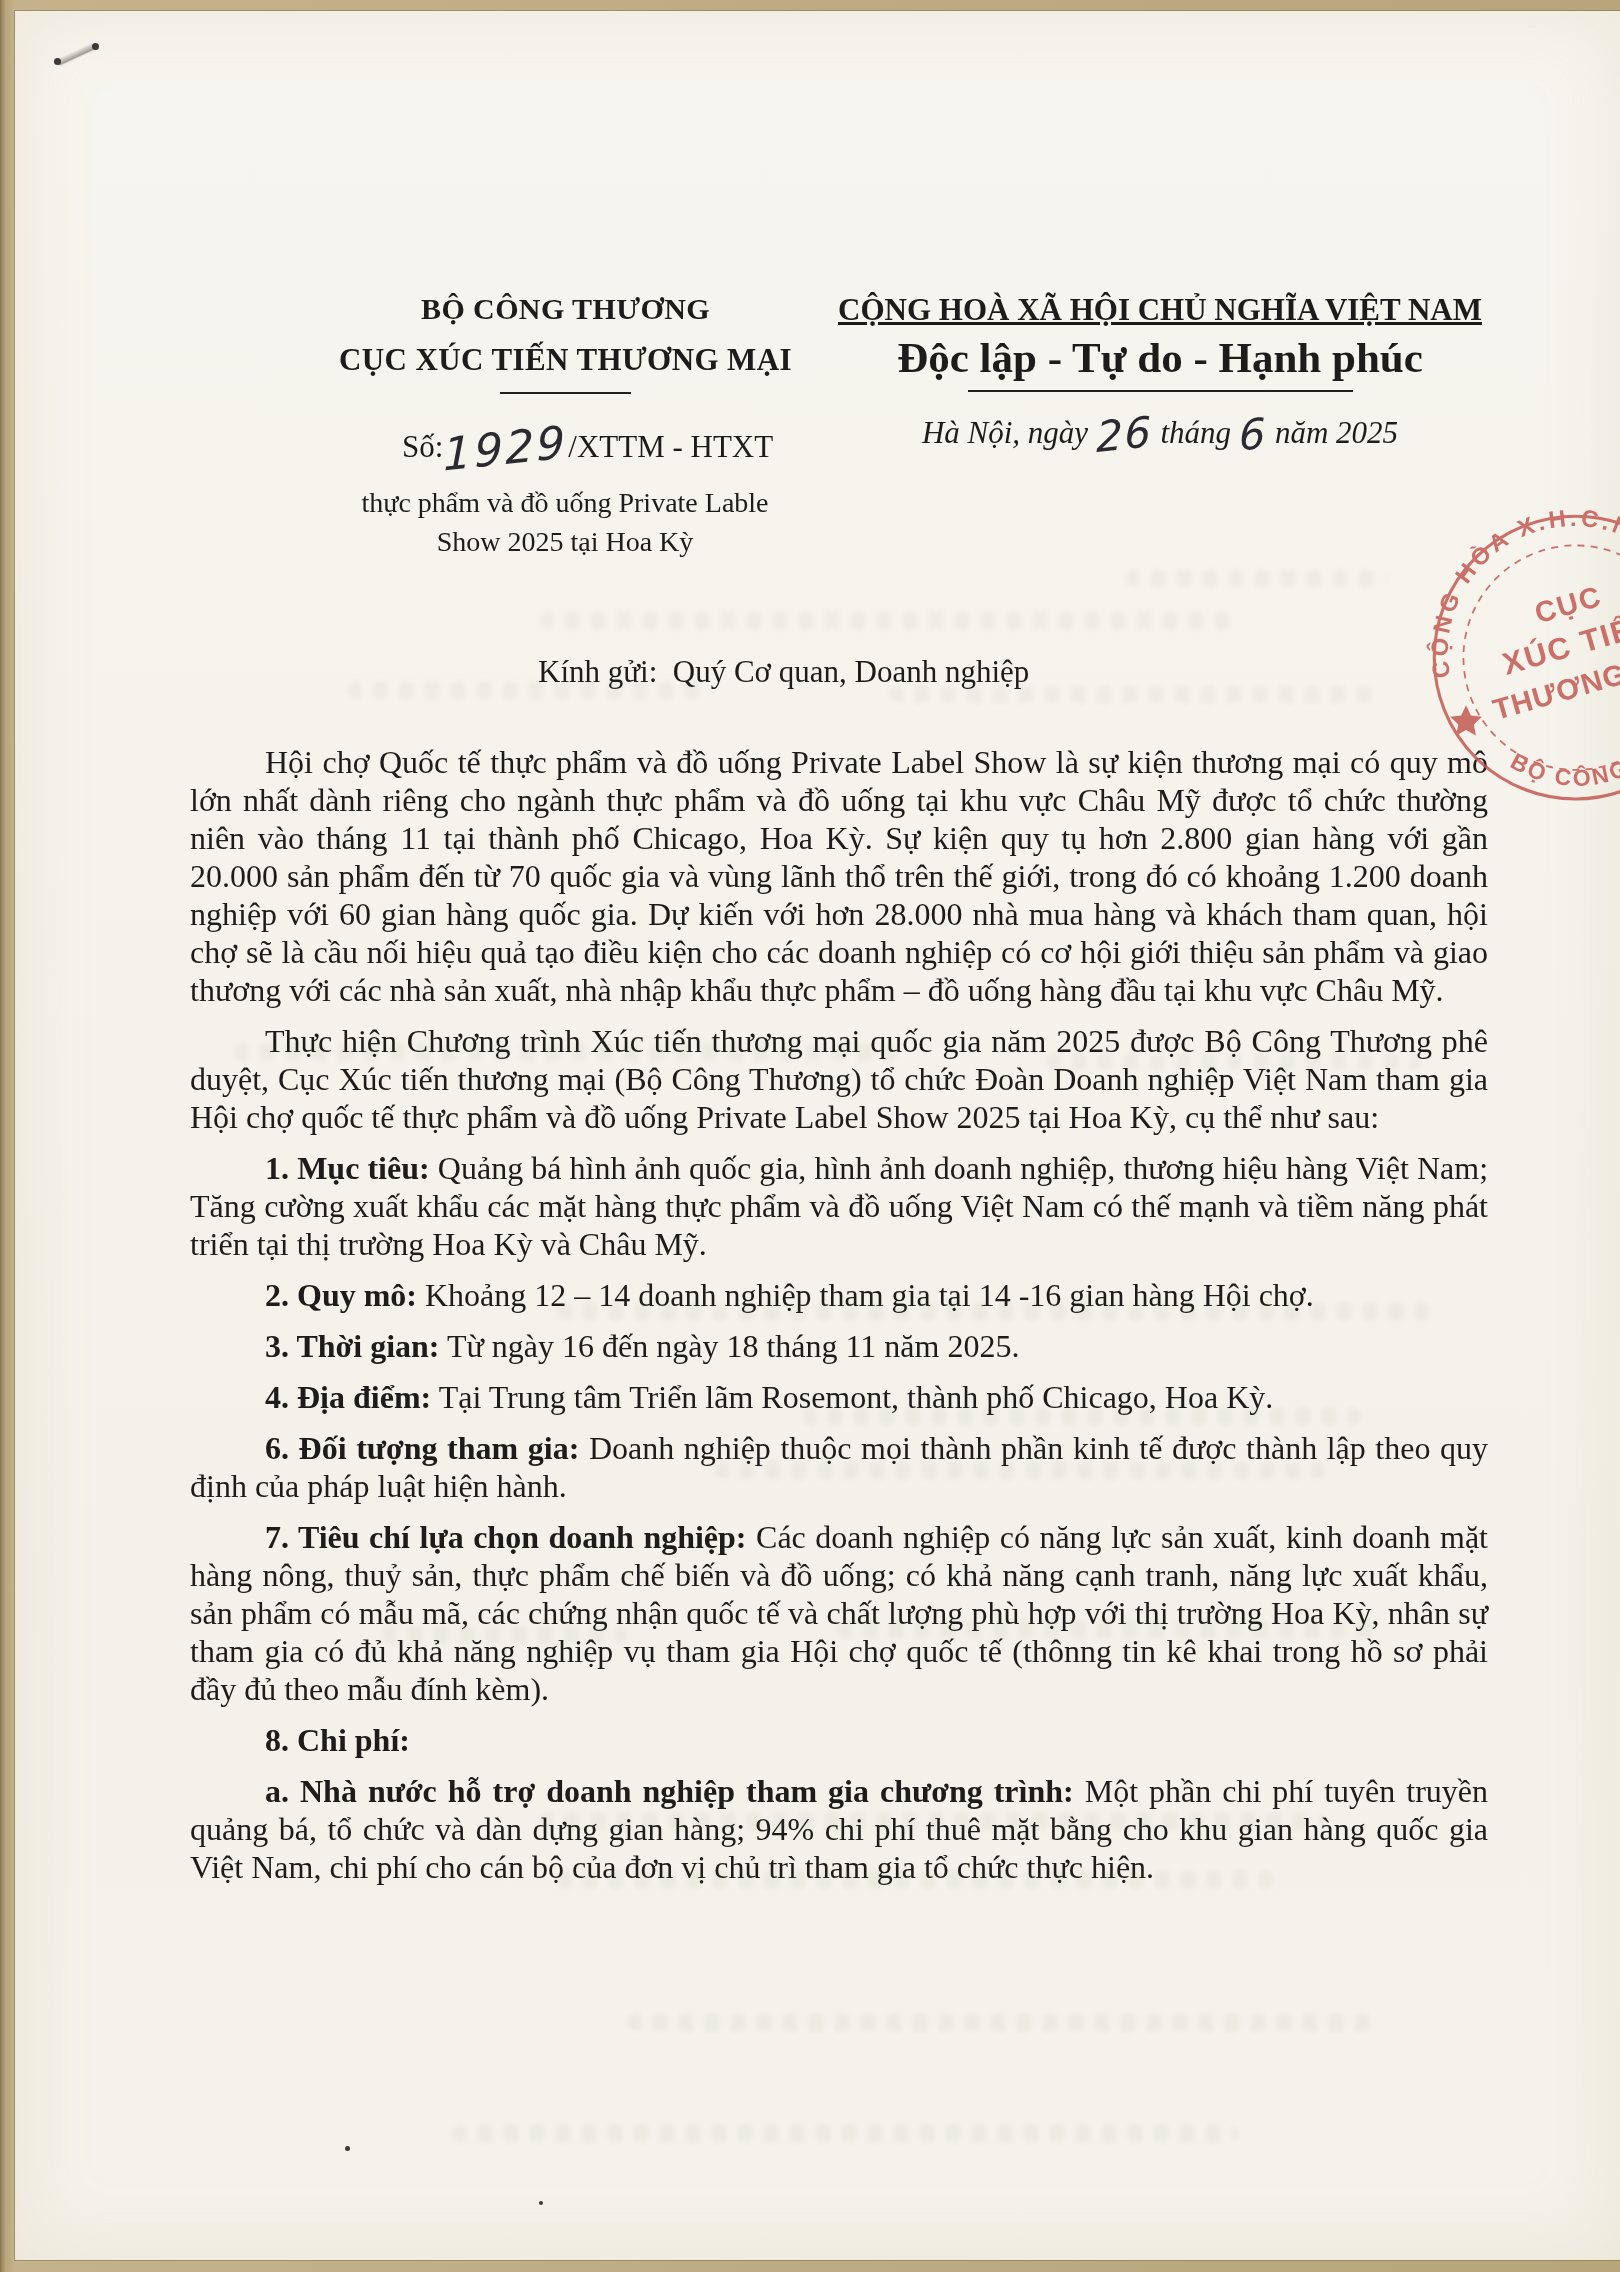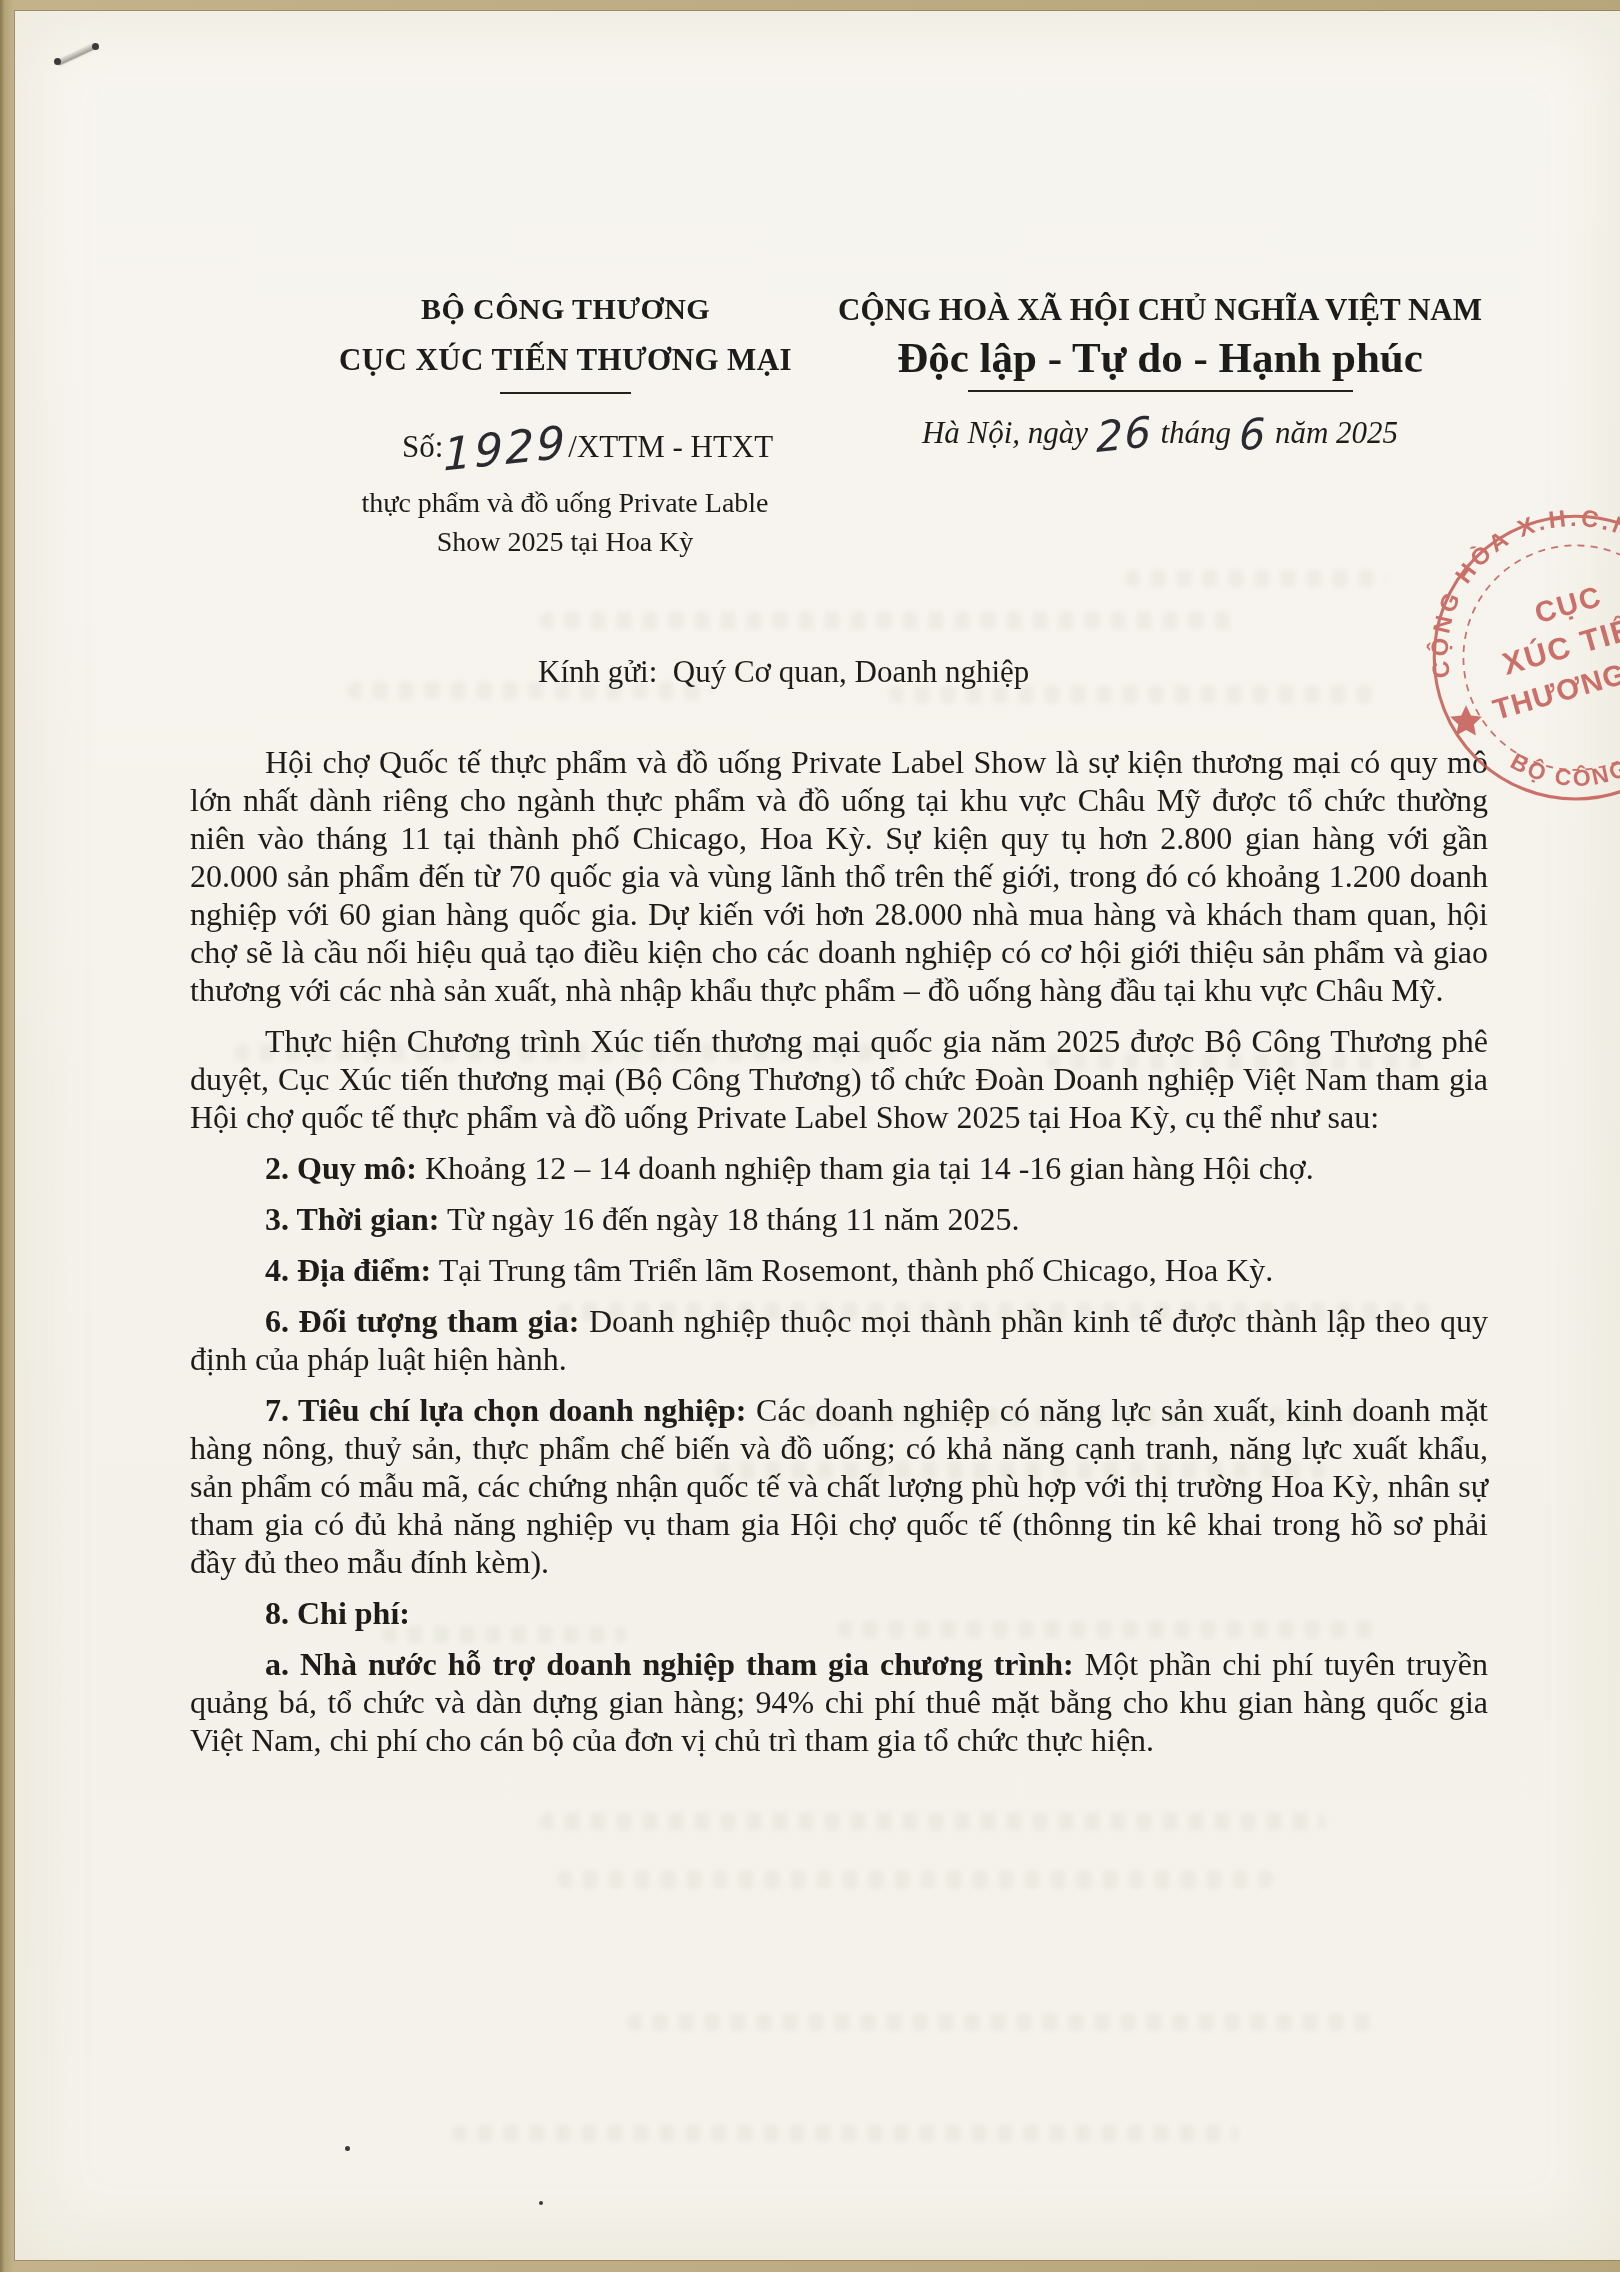"CỘNG HOÀ XÃ HỘI CHỦ" .nation-line1 { text-decoration: none -> underline }
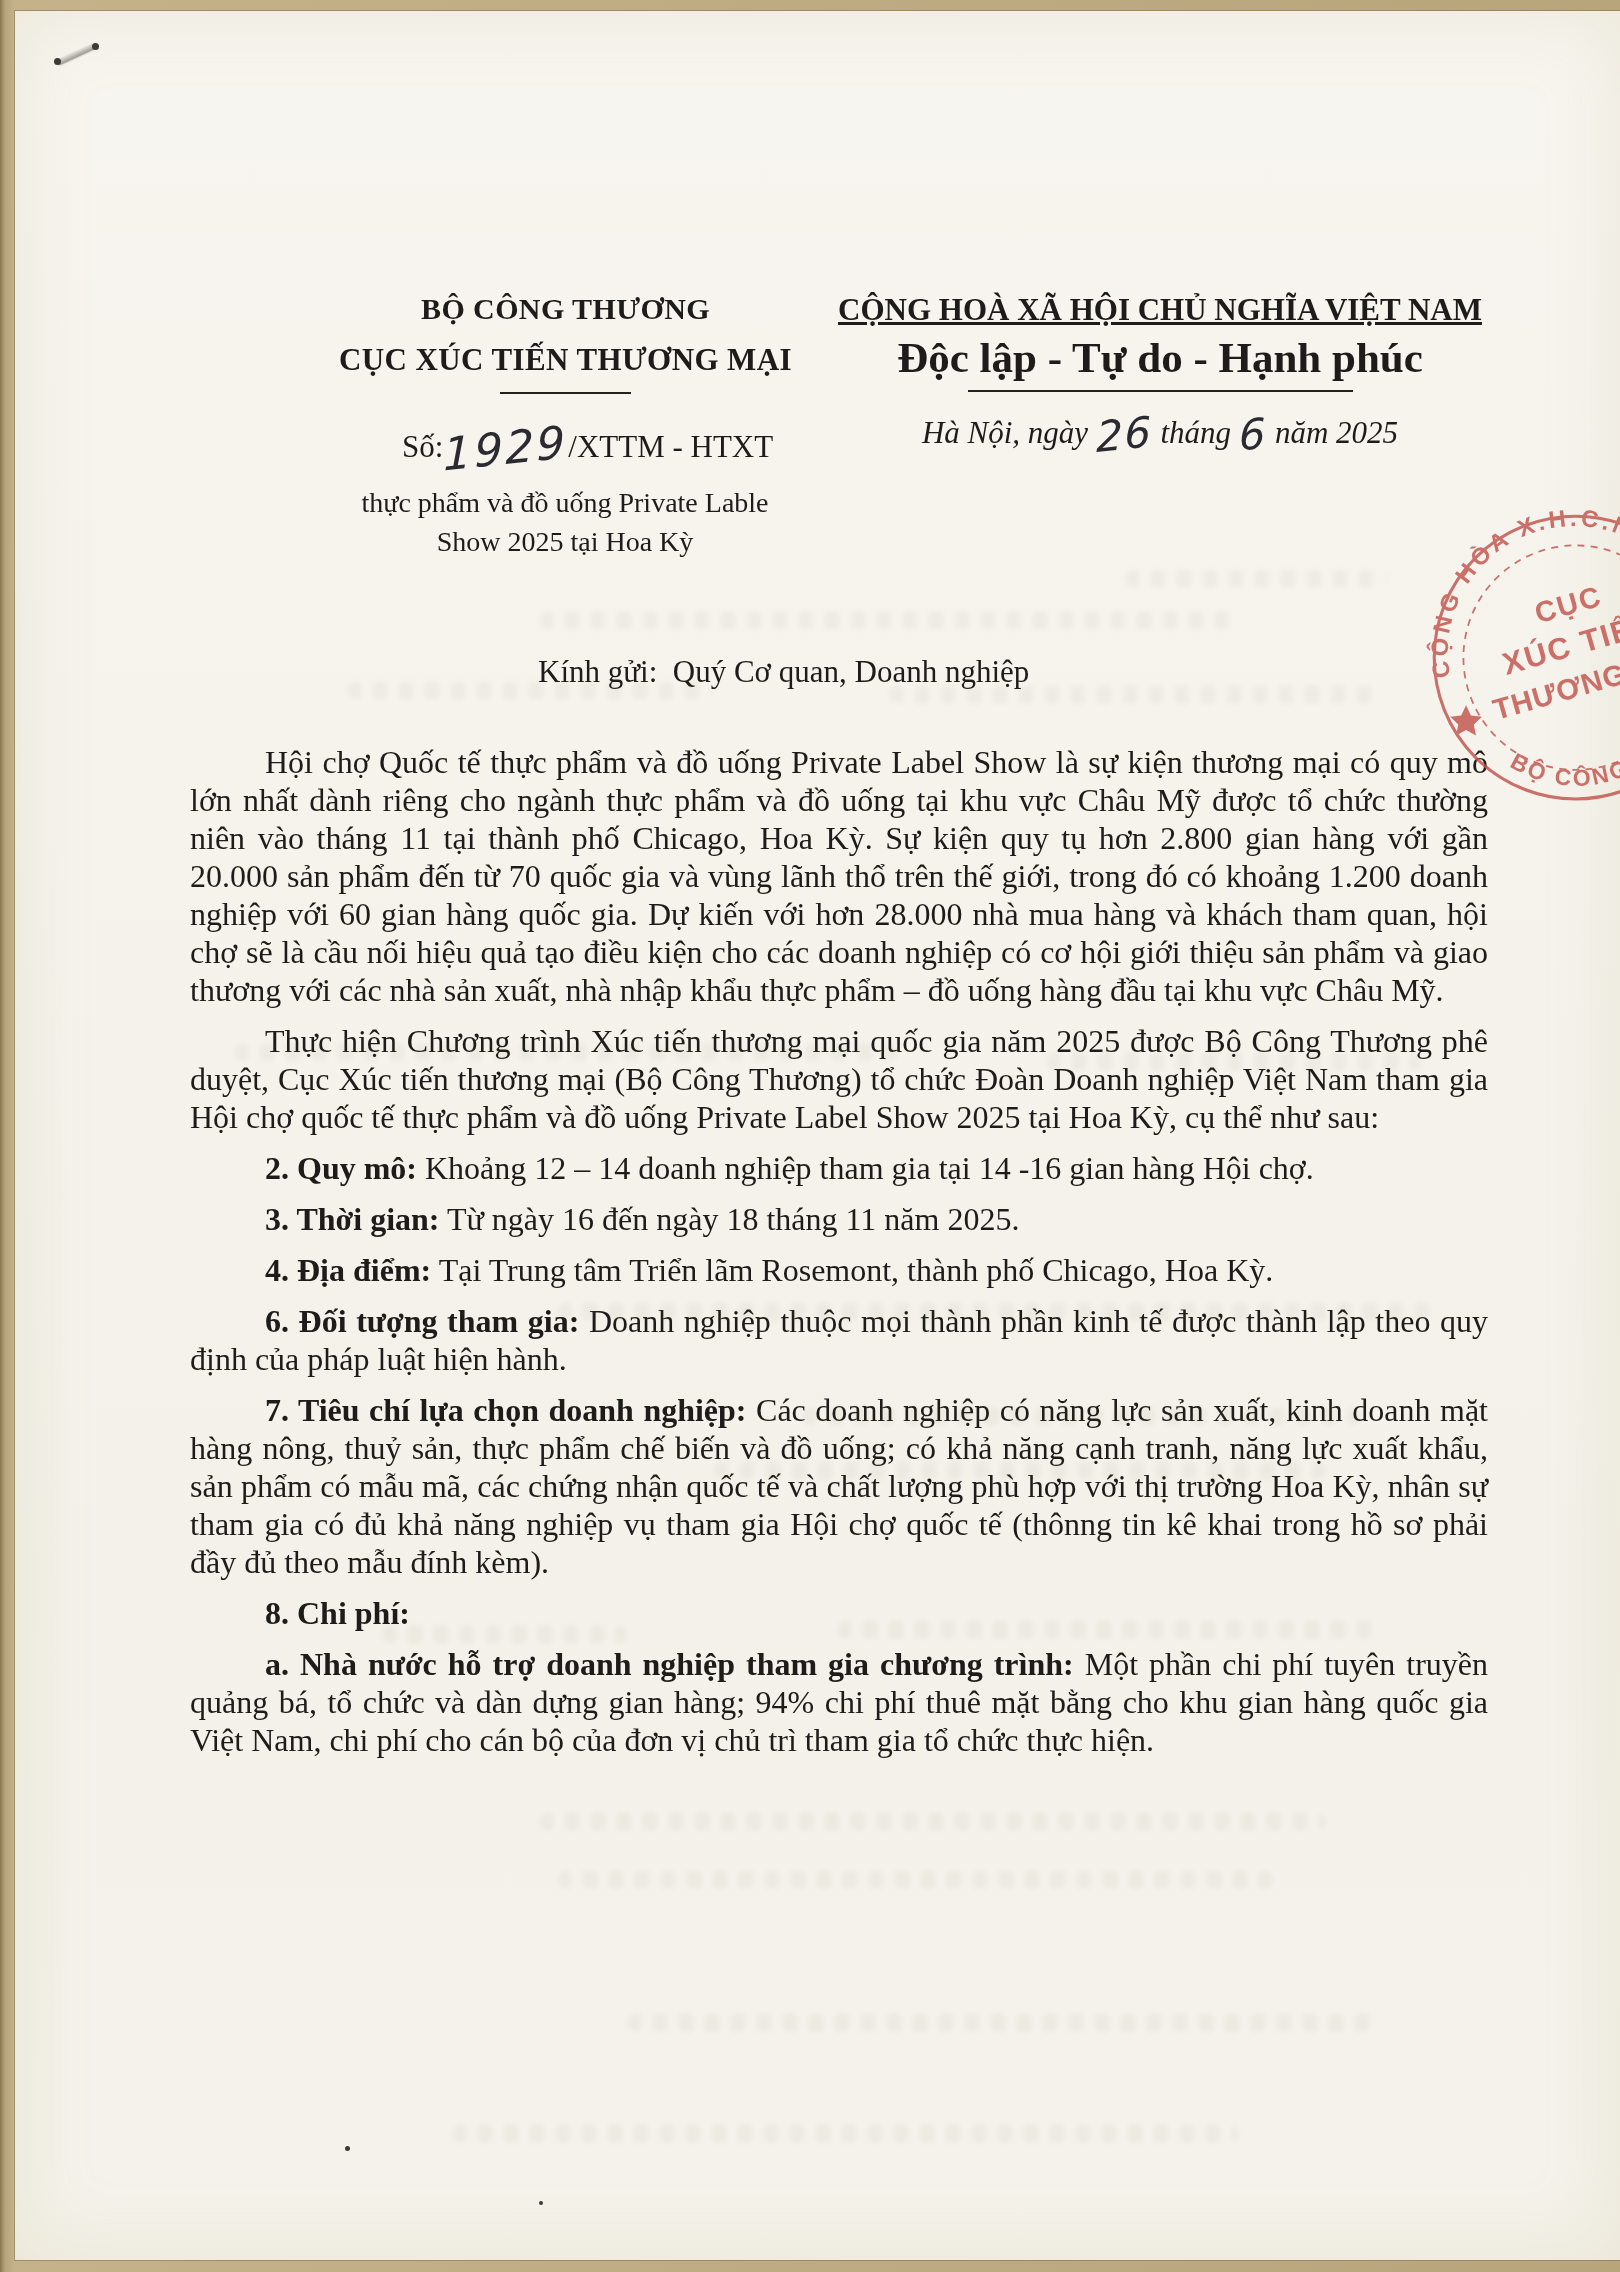"1. Mục tiêu: Quảng bá" p { html: none -> <p><b>1. Mục tiêu:</b> <span>Quảng bá hình ảnh quốc gia, hình ảnh doanh nghiệp, thương hiệu hàng Việt Nam; Tăng cường xuất khẩu các mặt hàng thực phẩm và đồ uống Việt Nam có thế mạnh và tiềm năng phát triển tại thị trường Hoa Kỳ và Châu Mỹ.</span></p> }
